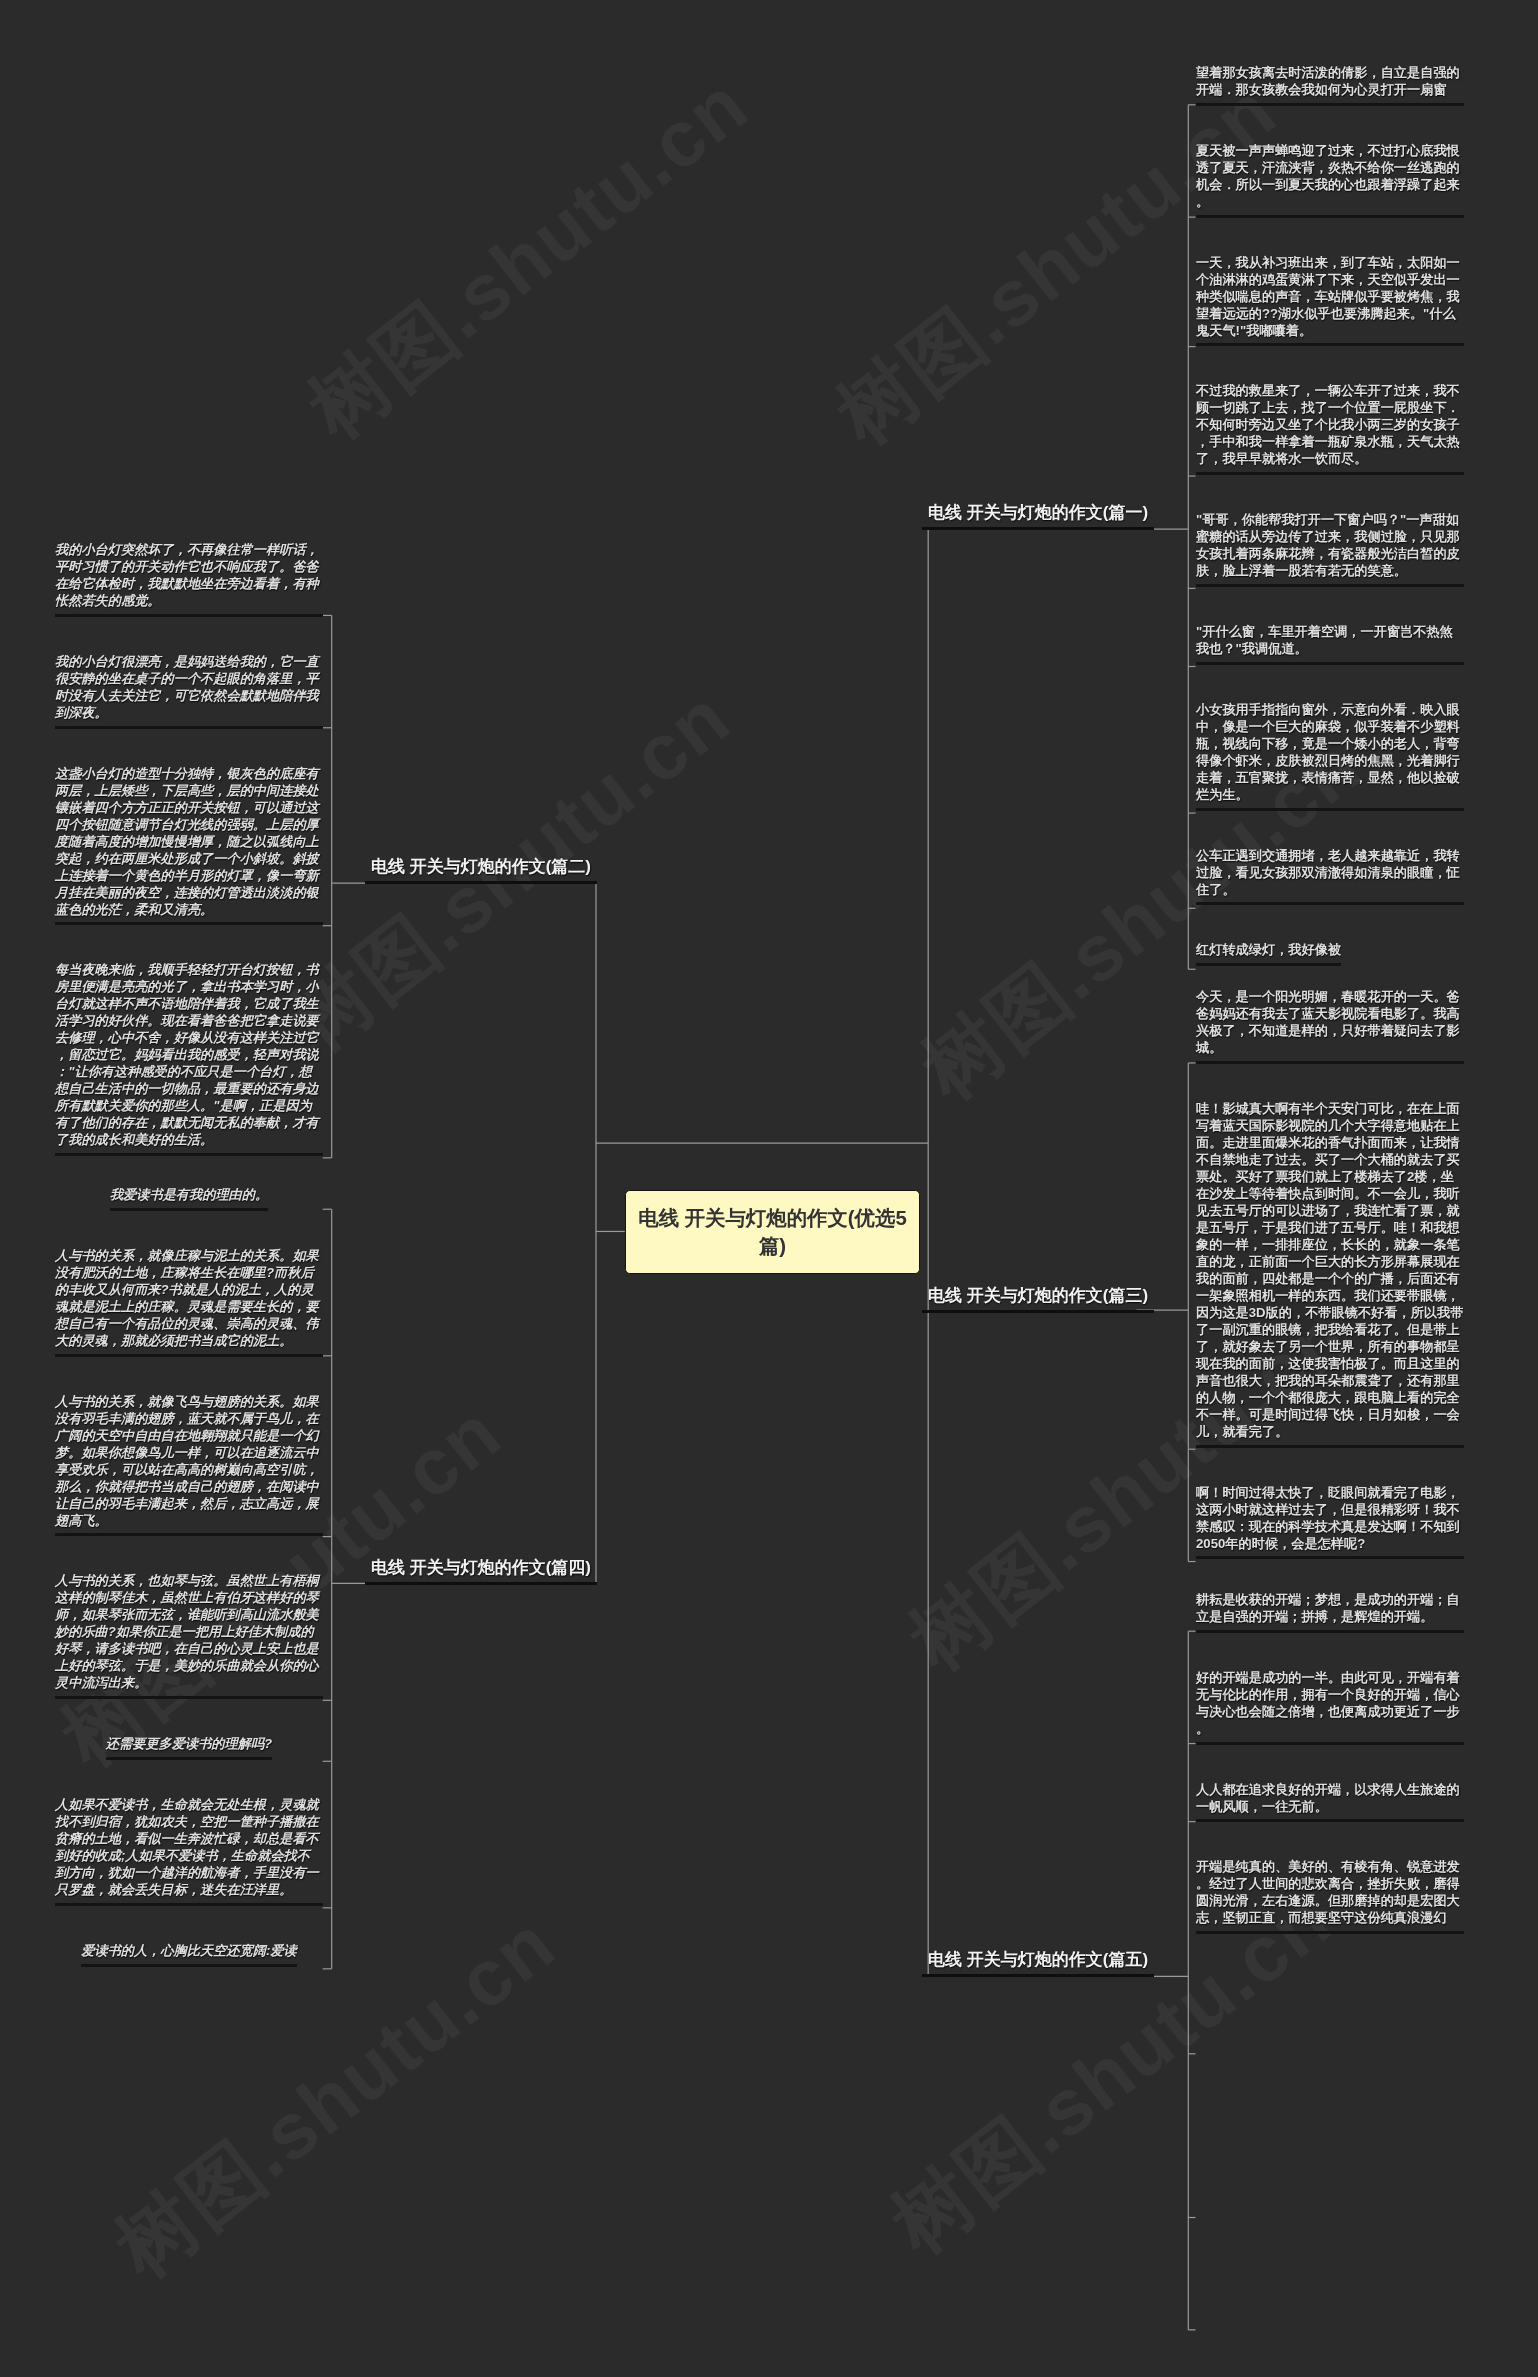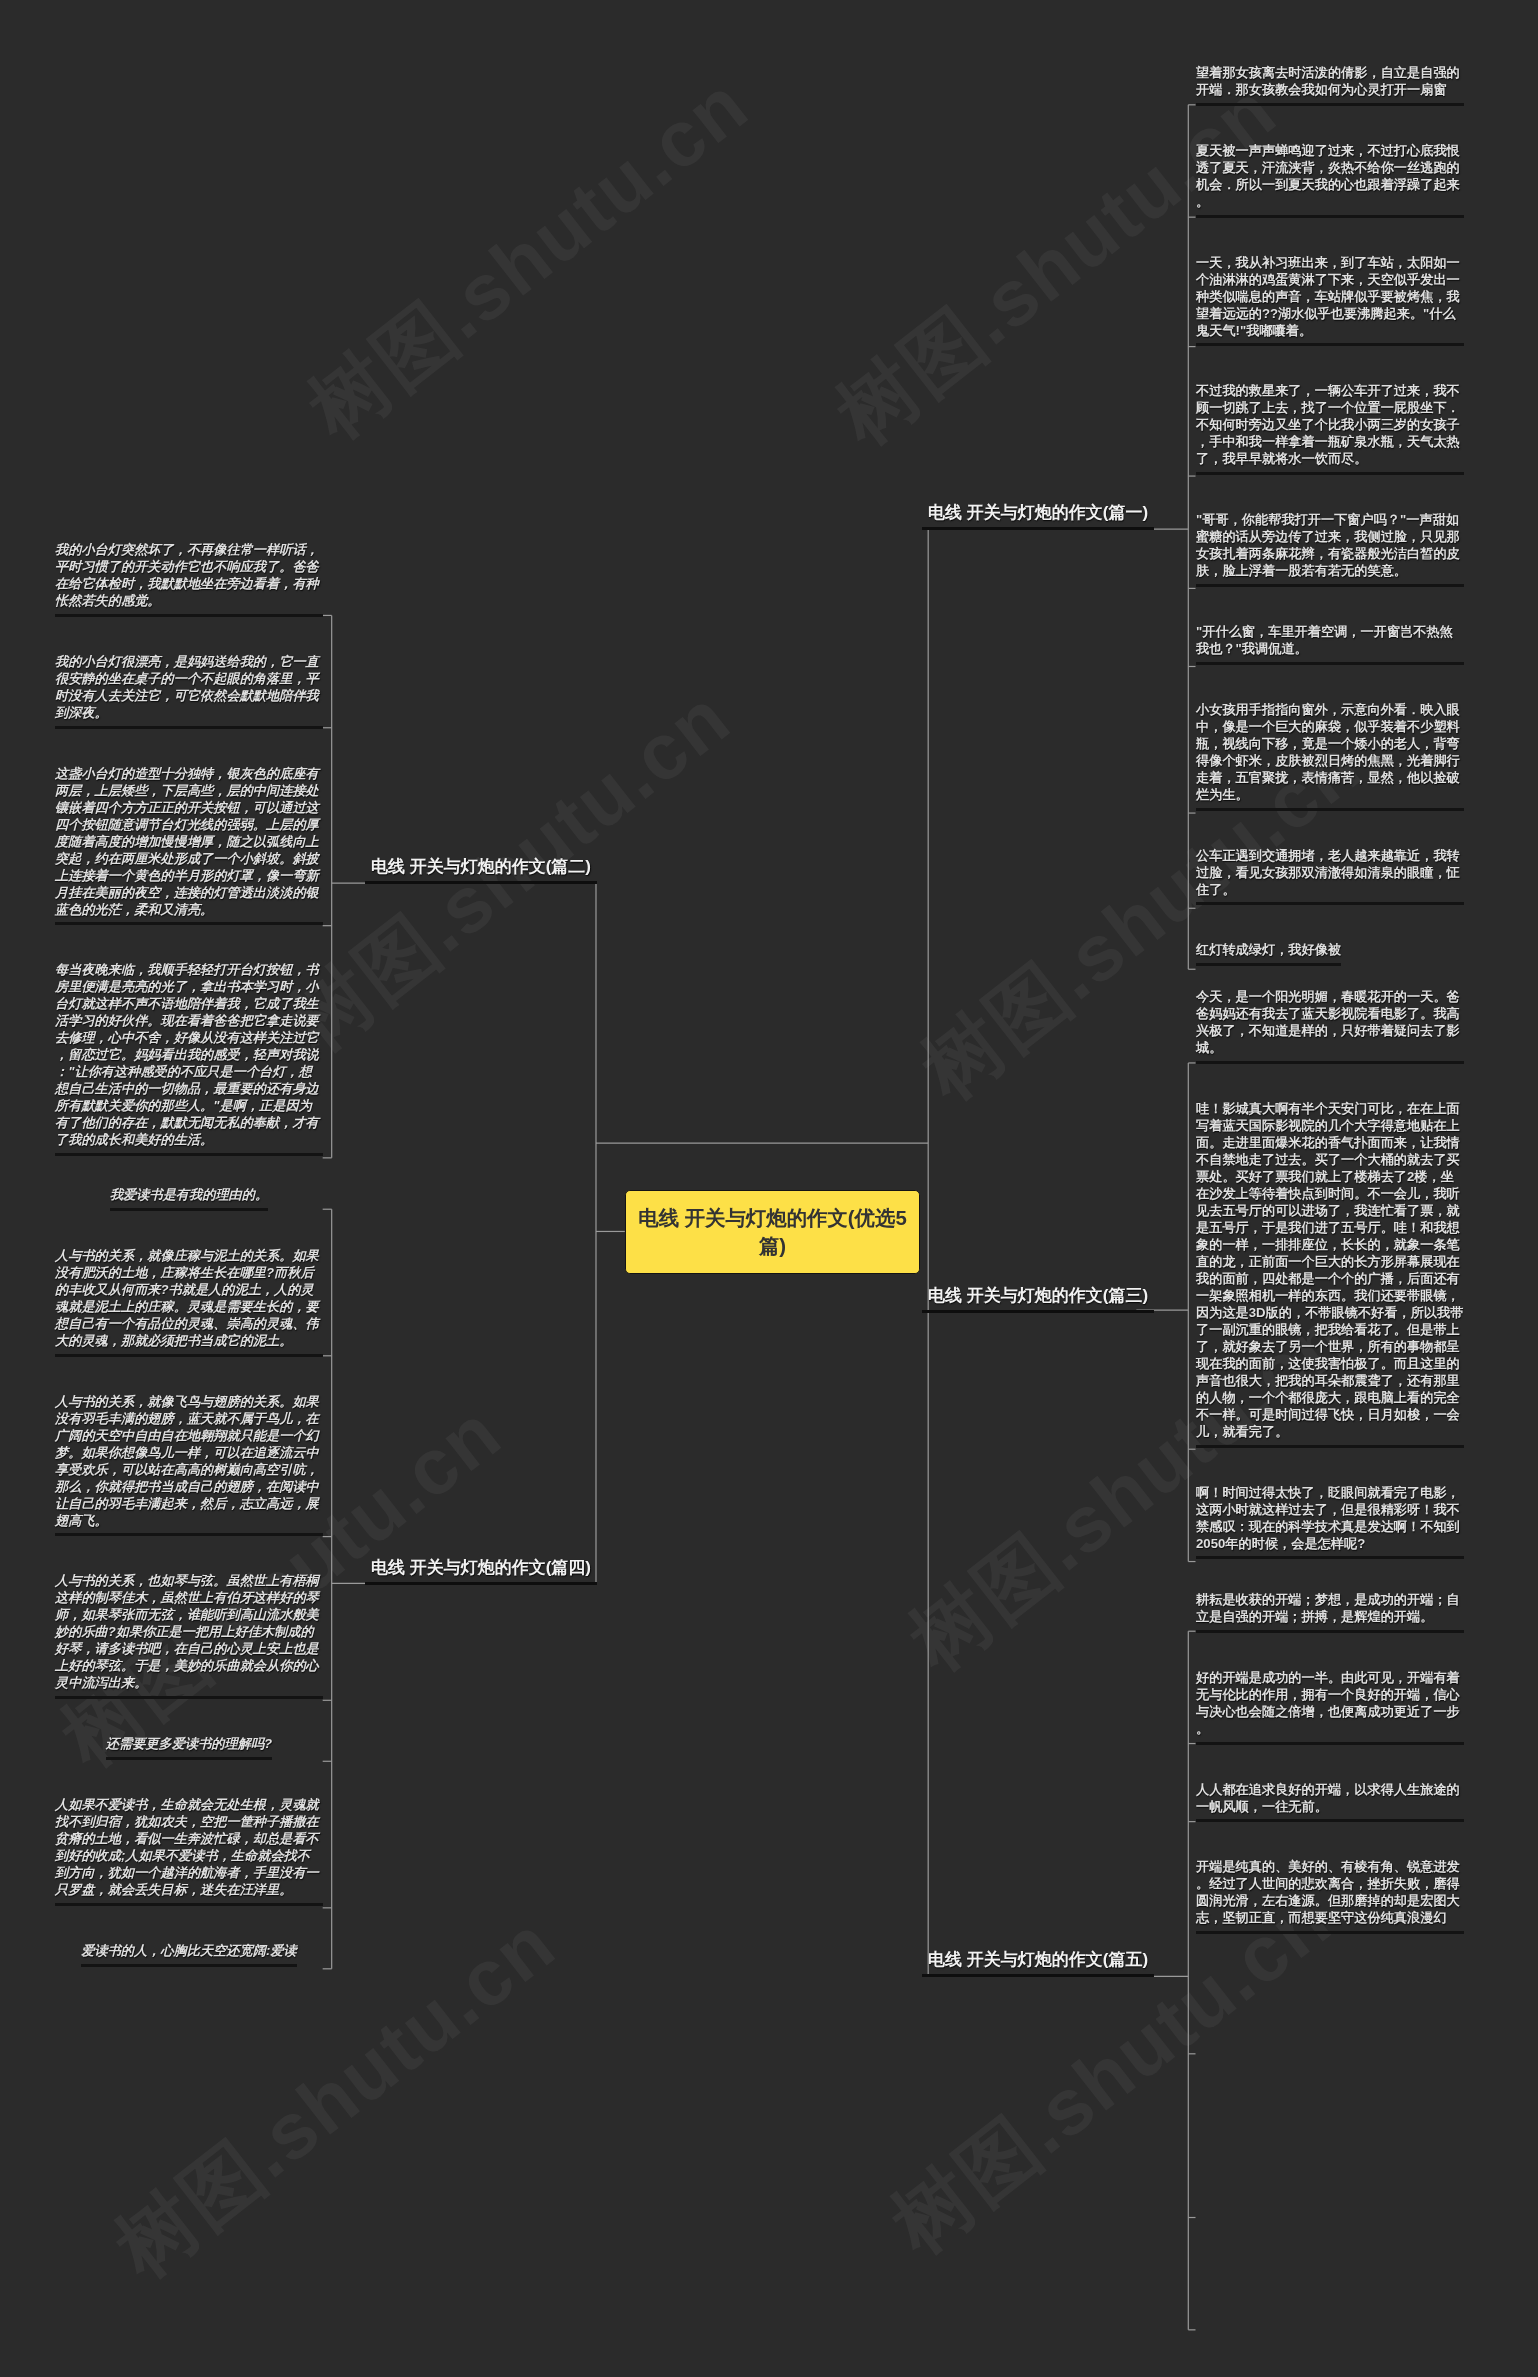"电线 开关与灯炮的作文(优选5篇)" div.root { background: #fde047 -> #fef9c3 }
